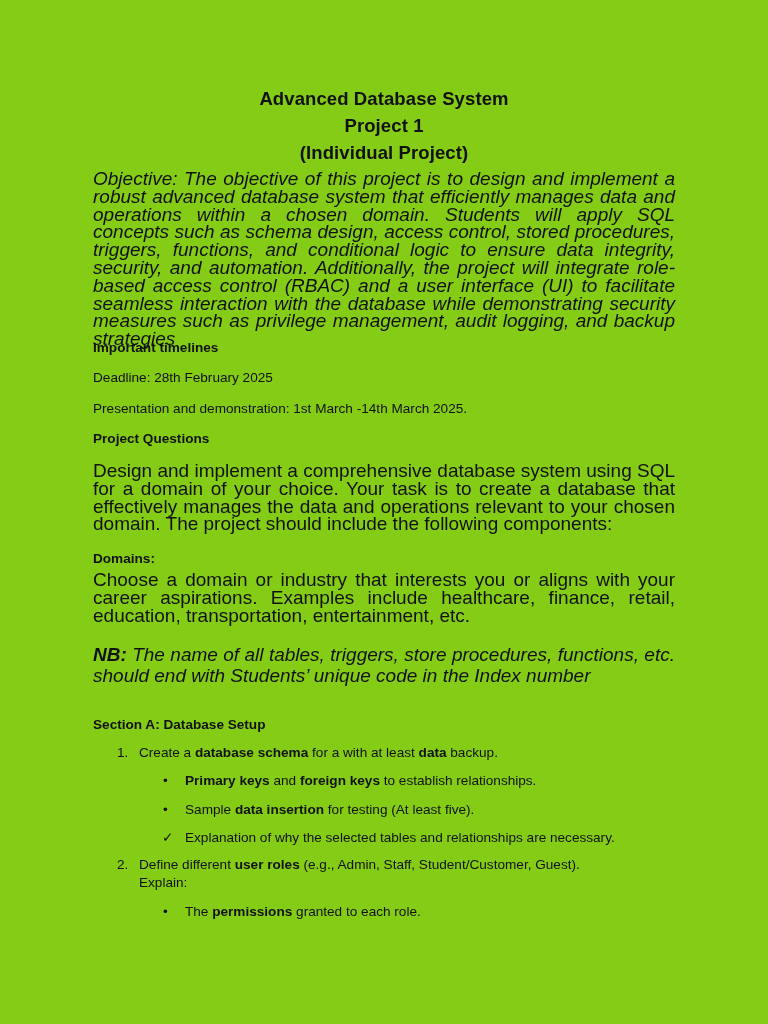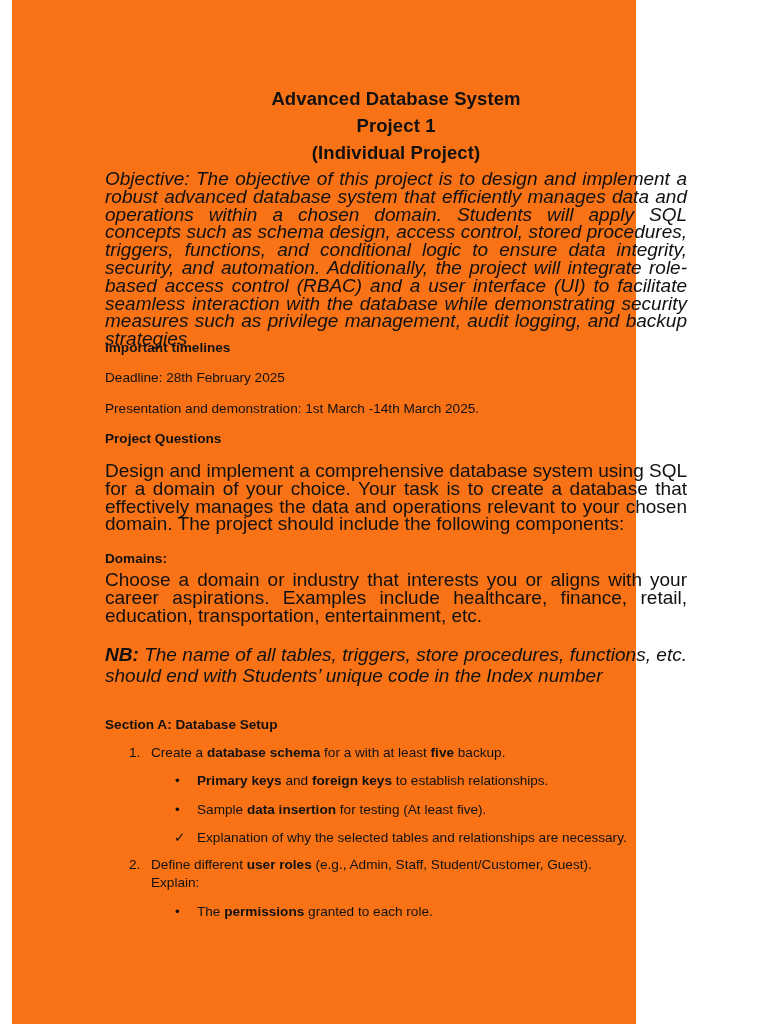"Advanced Database System" .page { background: #f97316 -> #84cc16; left: 12px -> 0; width: 624px -> 768px }
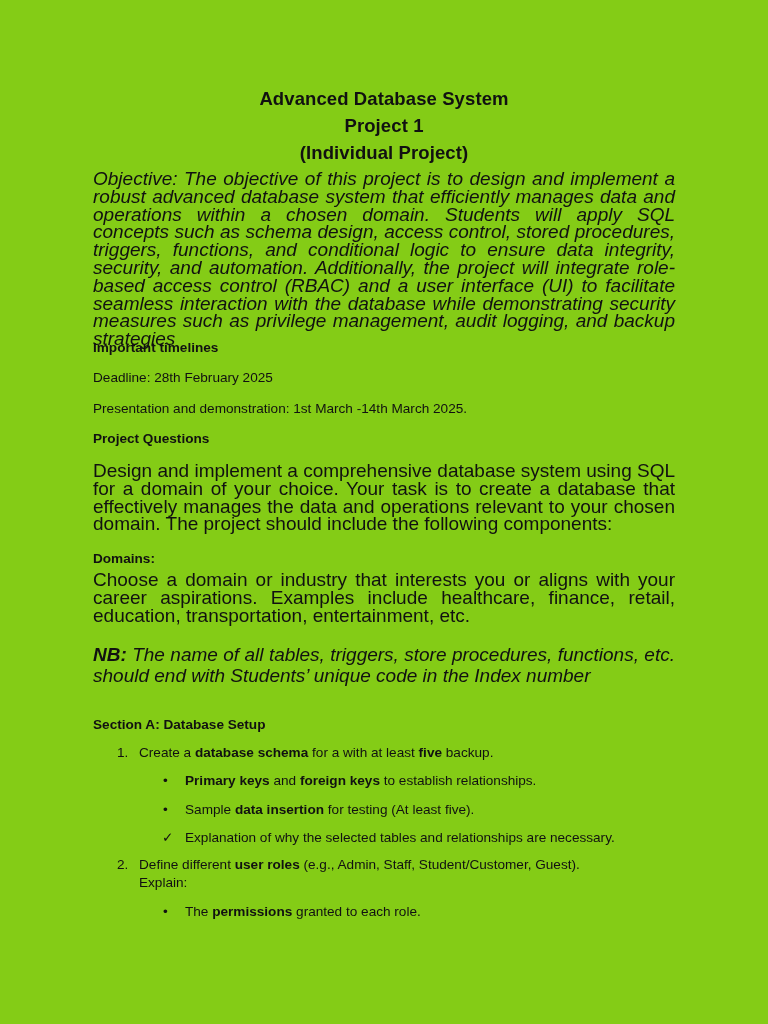"five" b { text: five -> data }
